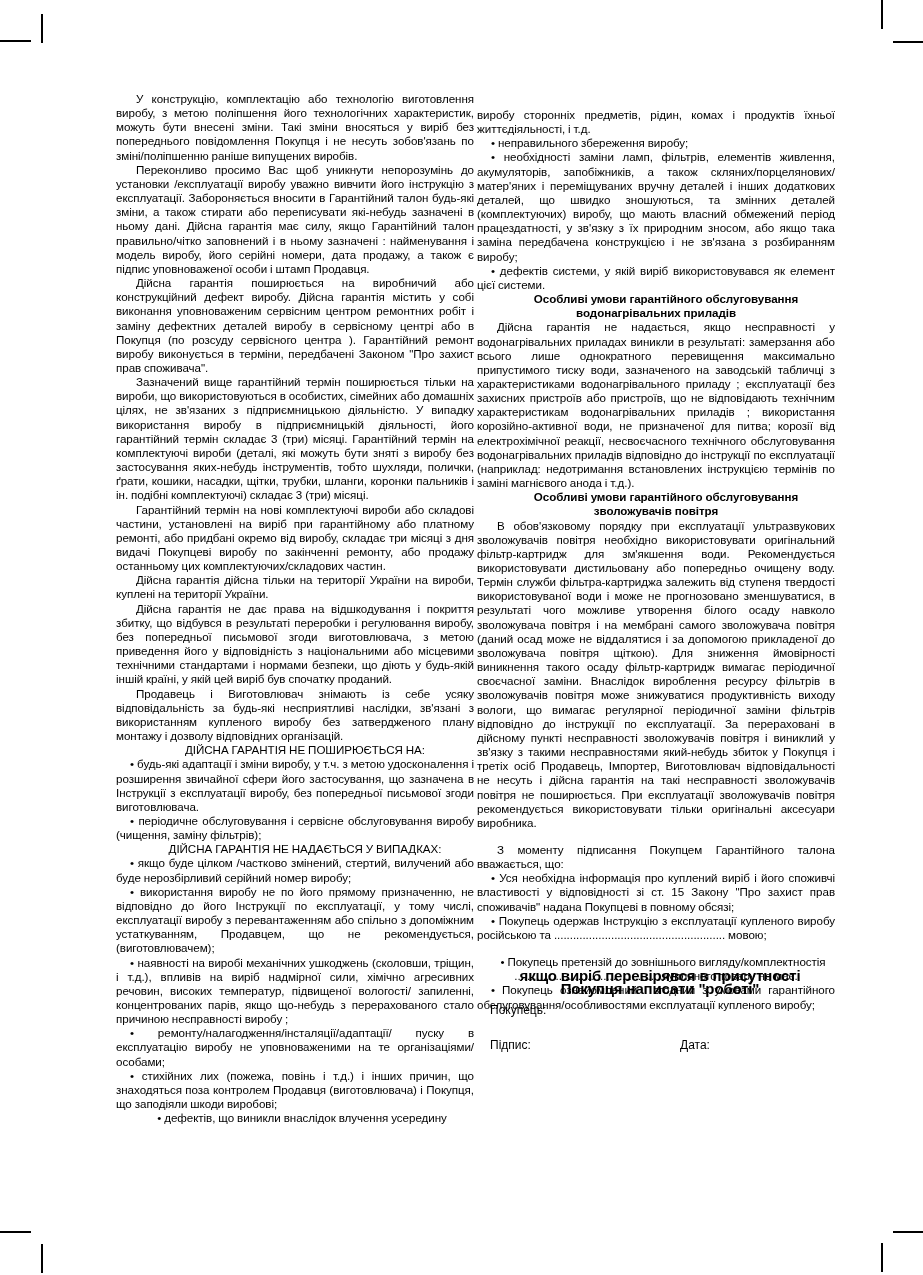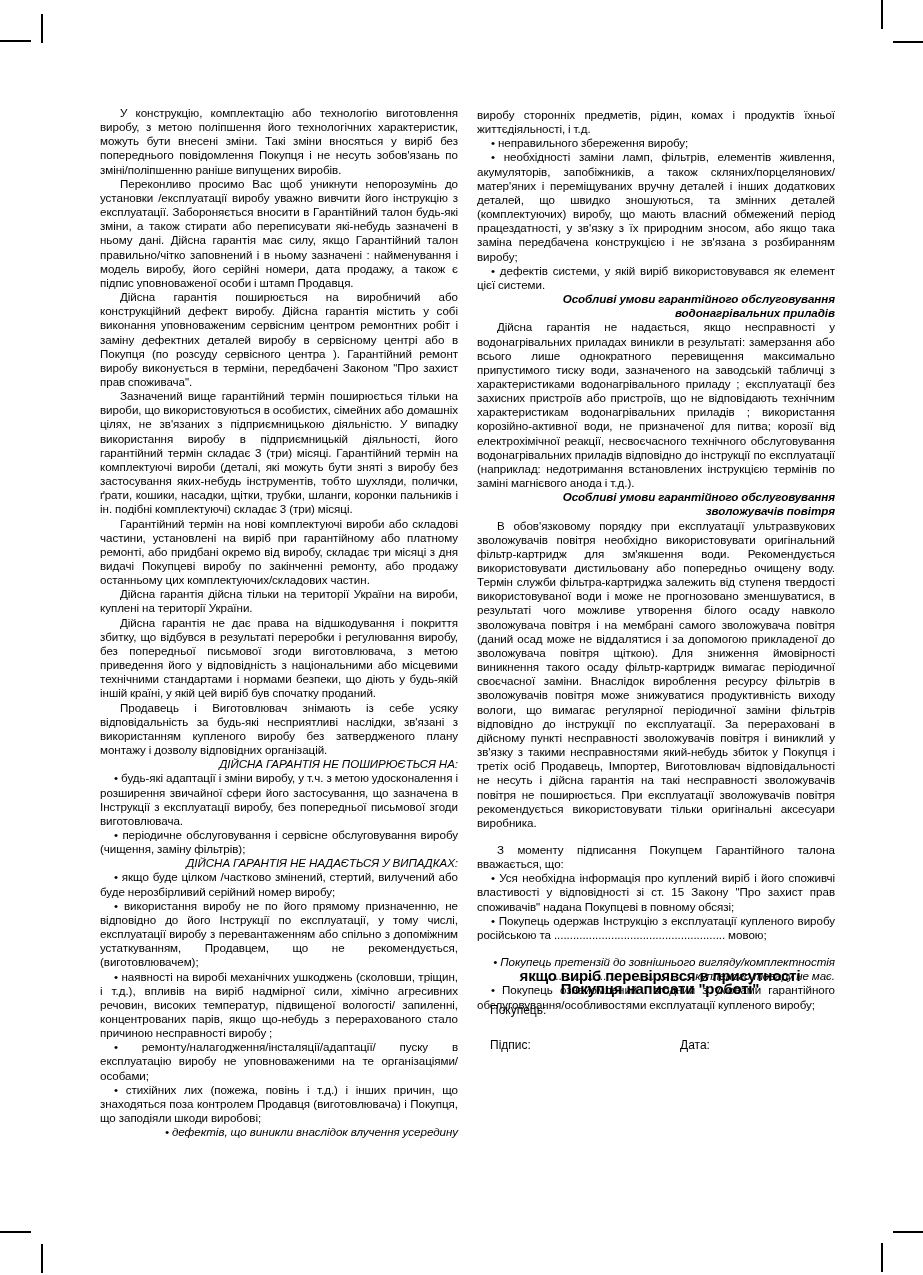"У конструкцію, комплектацію або" #col-left { left: 100px -> 116px; margin-top: 14px -> none }
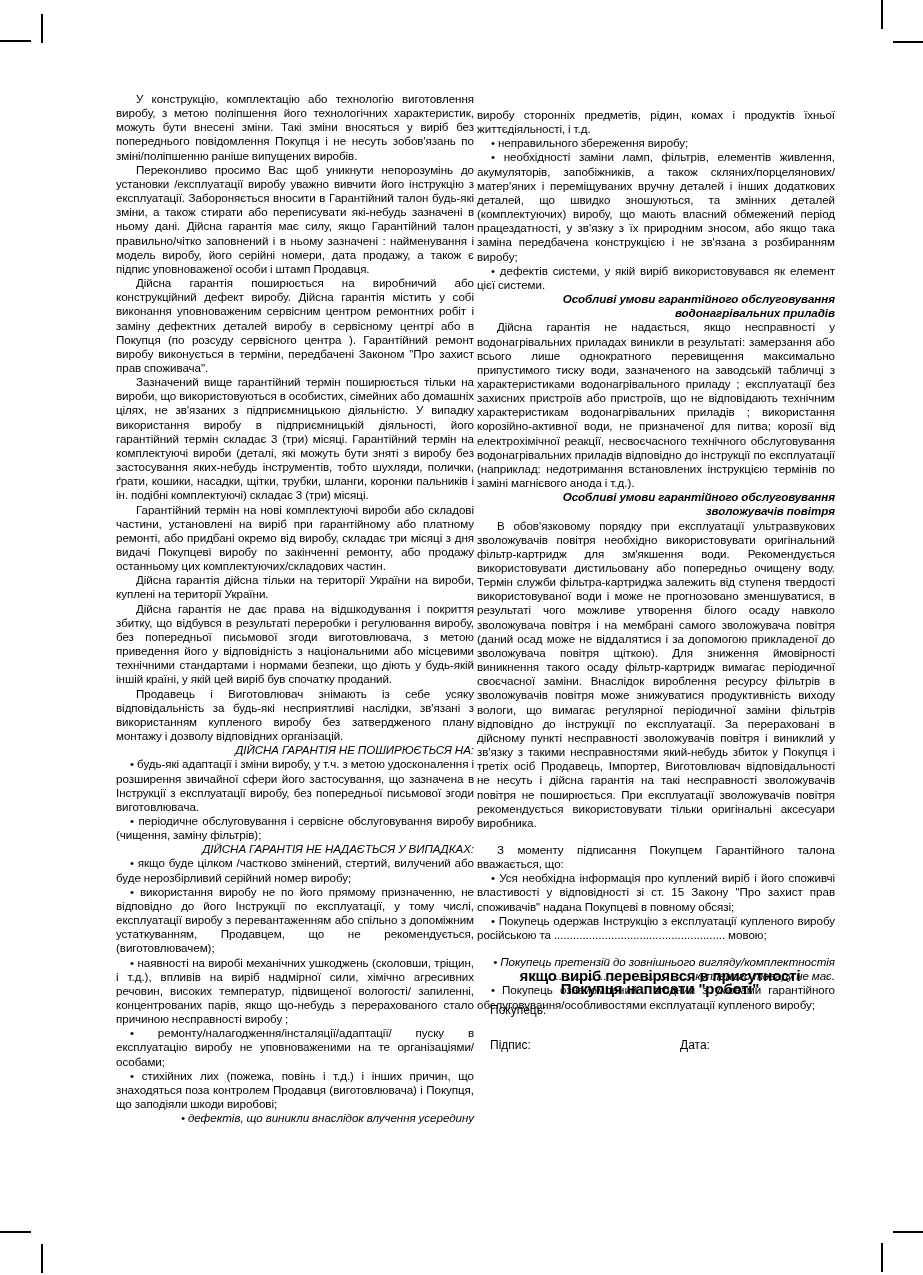"Особливі умови гарантійного" .last-line-left { font-style: italic -> none; text-align: right -> center }
